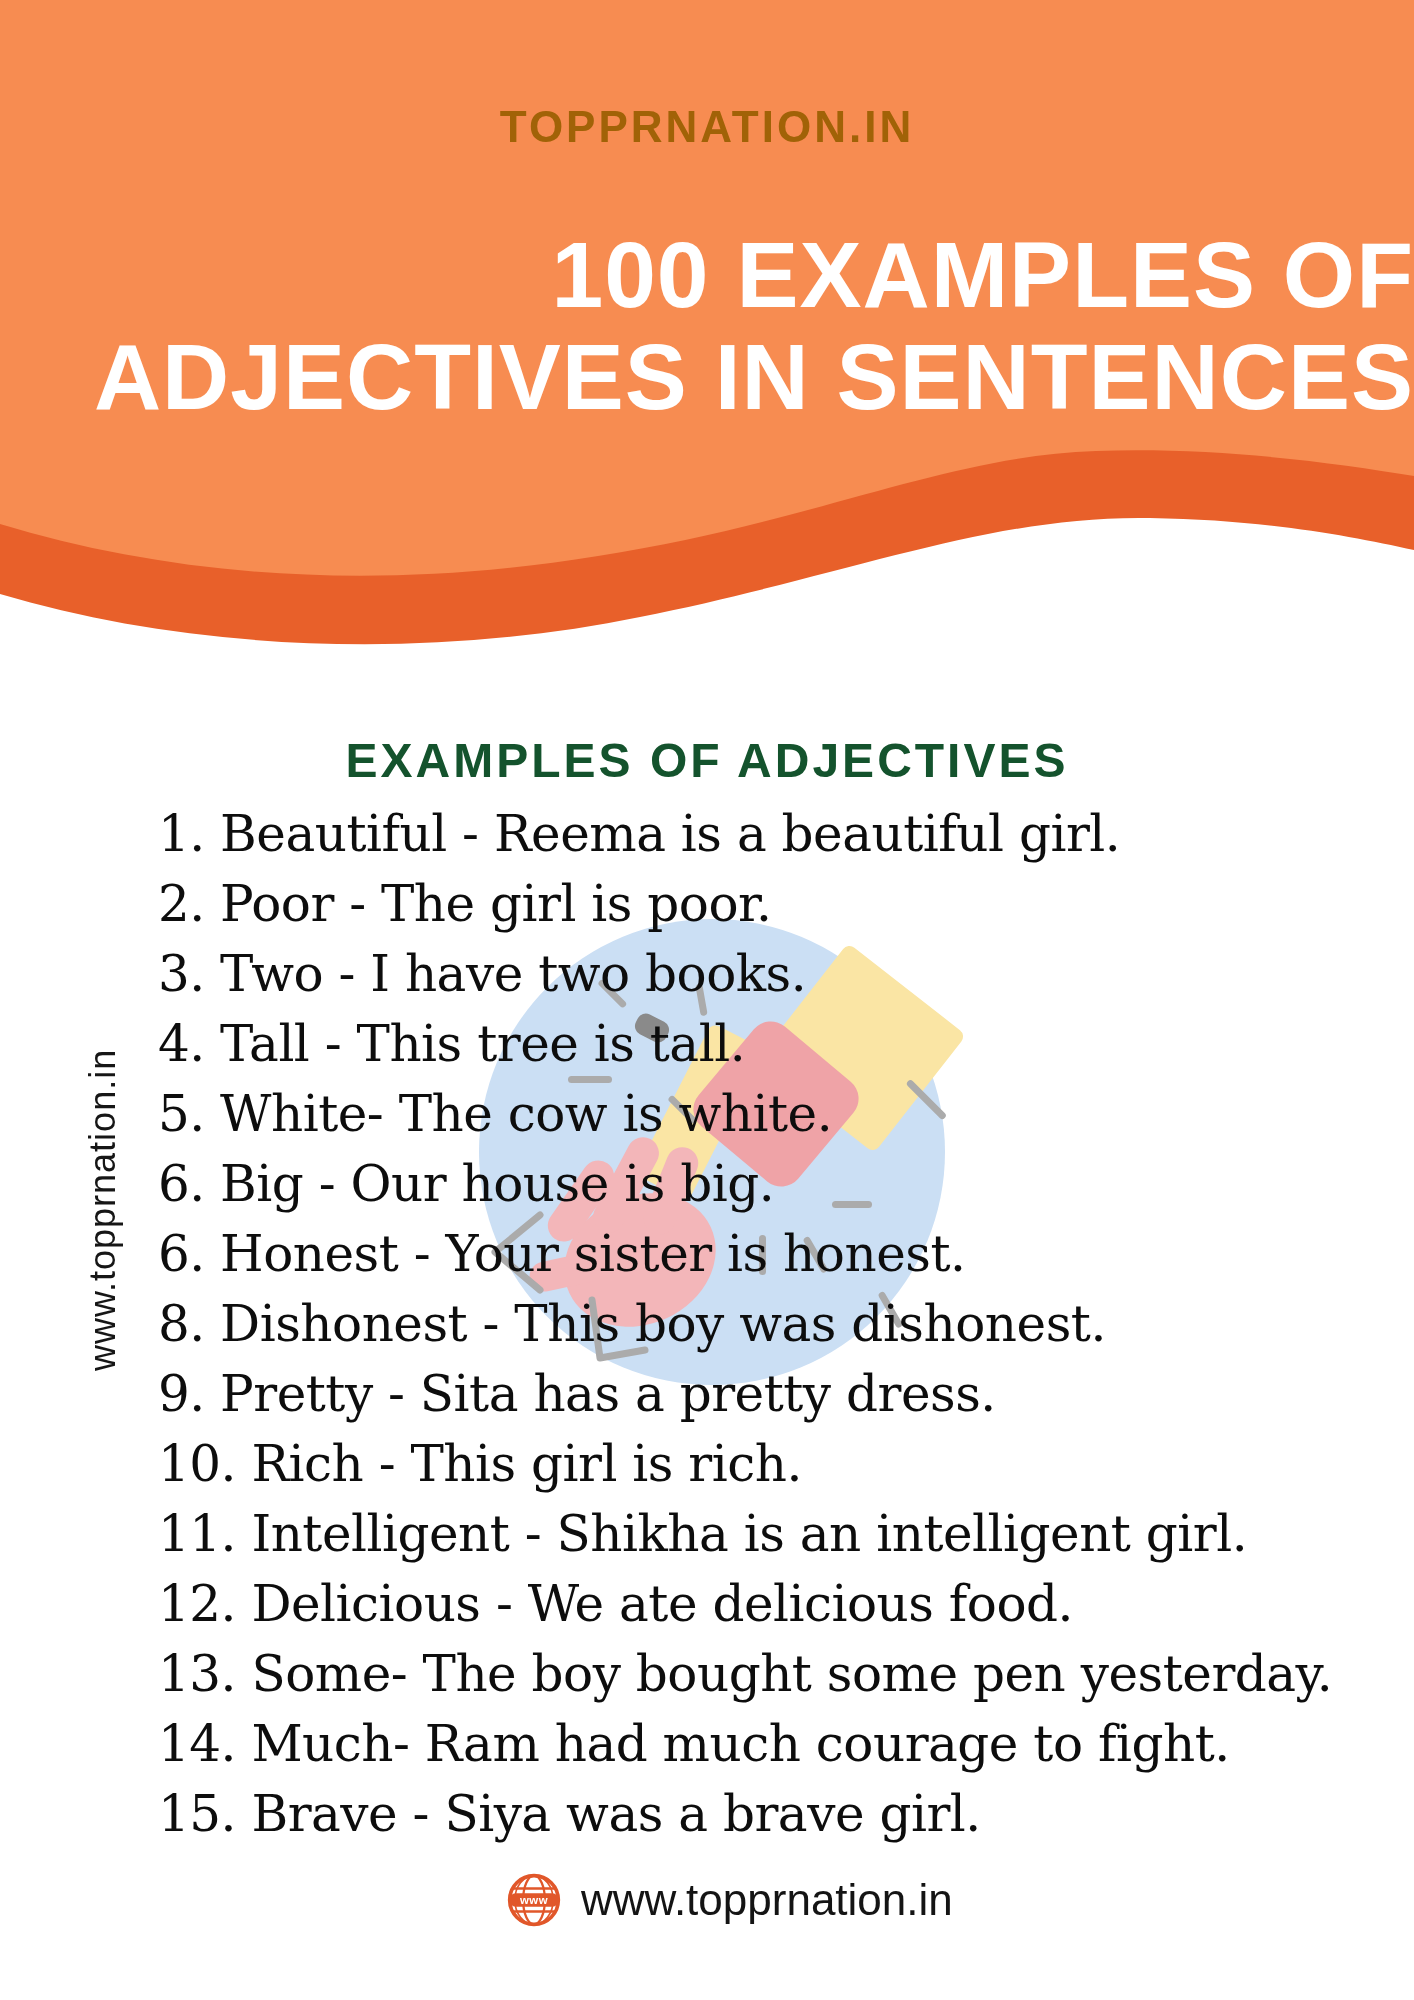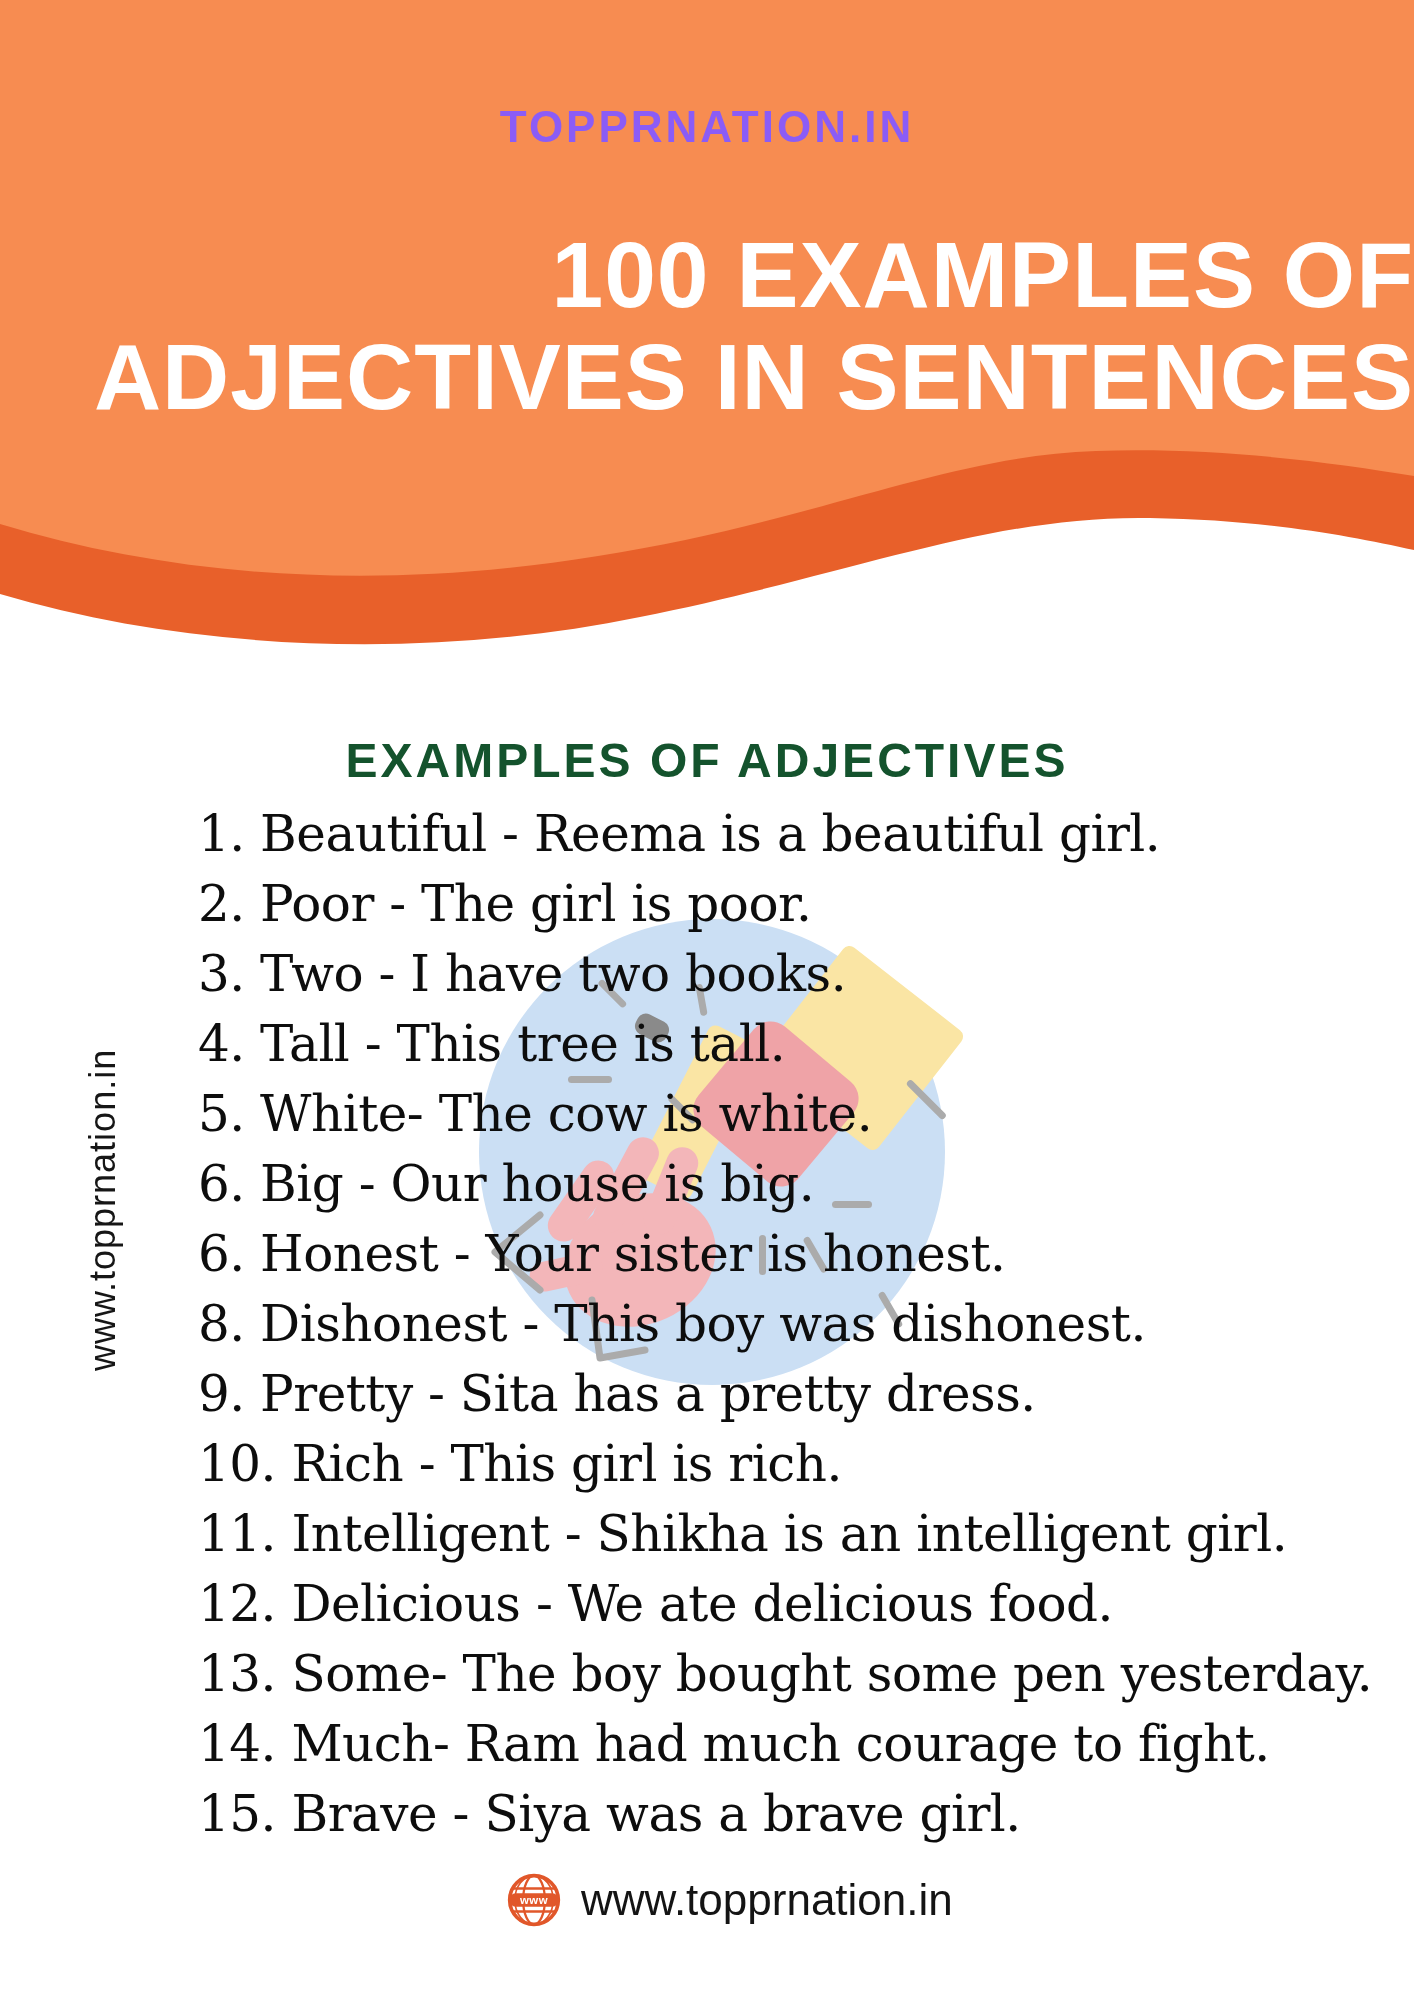"TOPPRNATION.IN" .site-name { color: #8b5cf6 -> #a16207 }
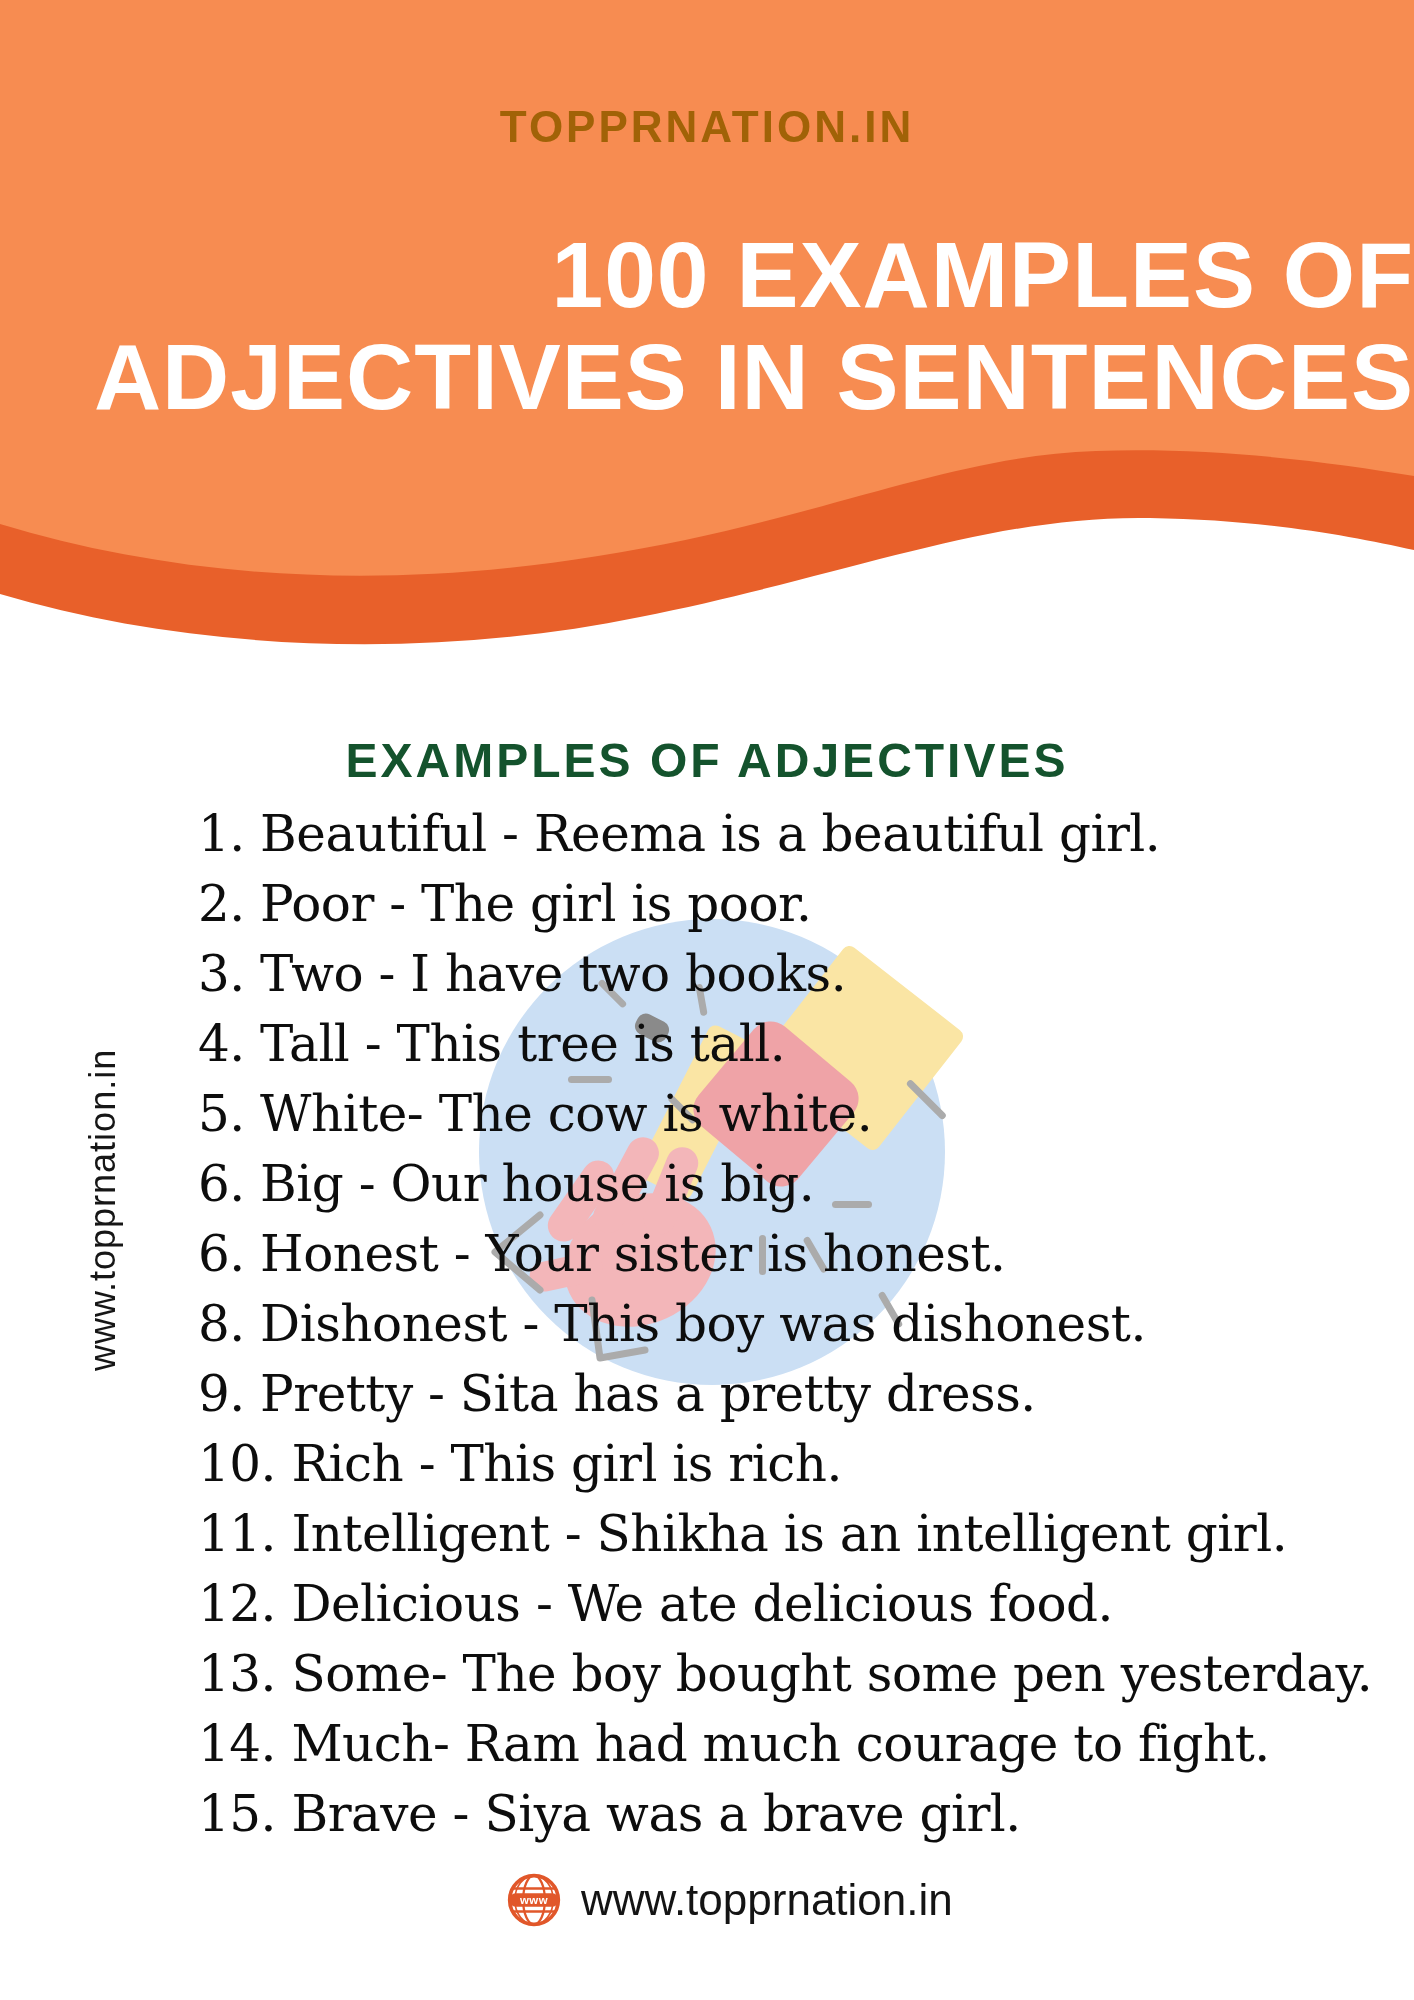"1. Beautiful - Reema is" .example-item { margin-left: 40px -> none }
